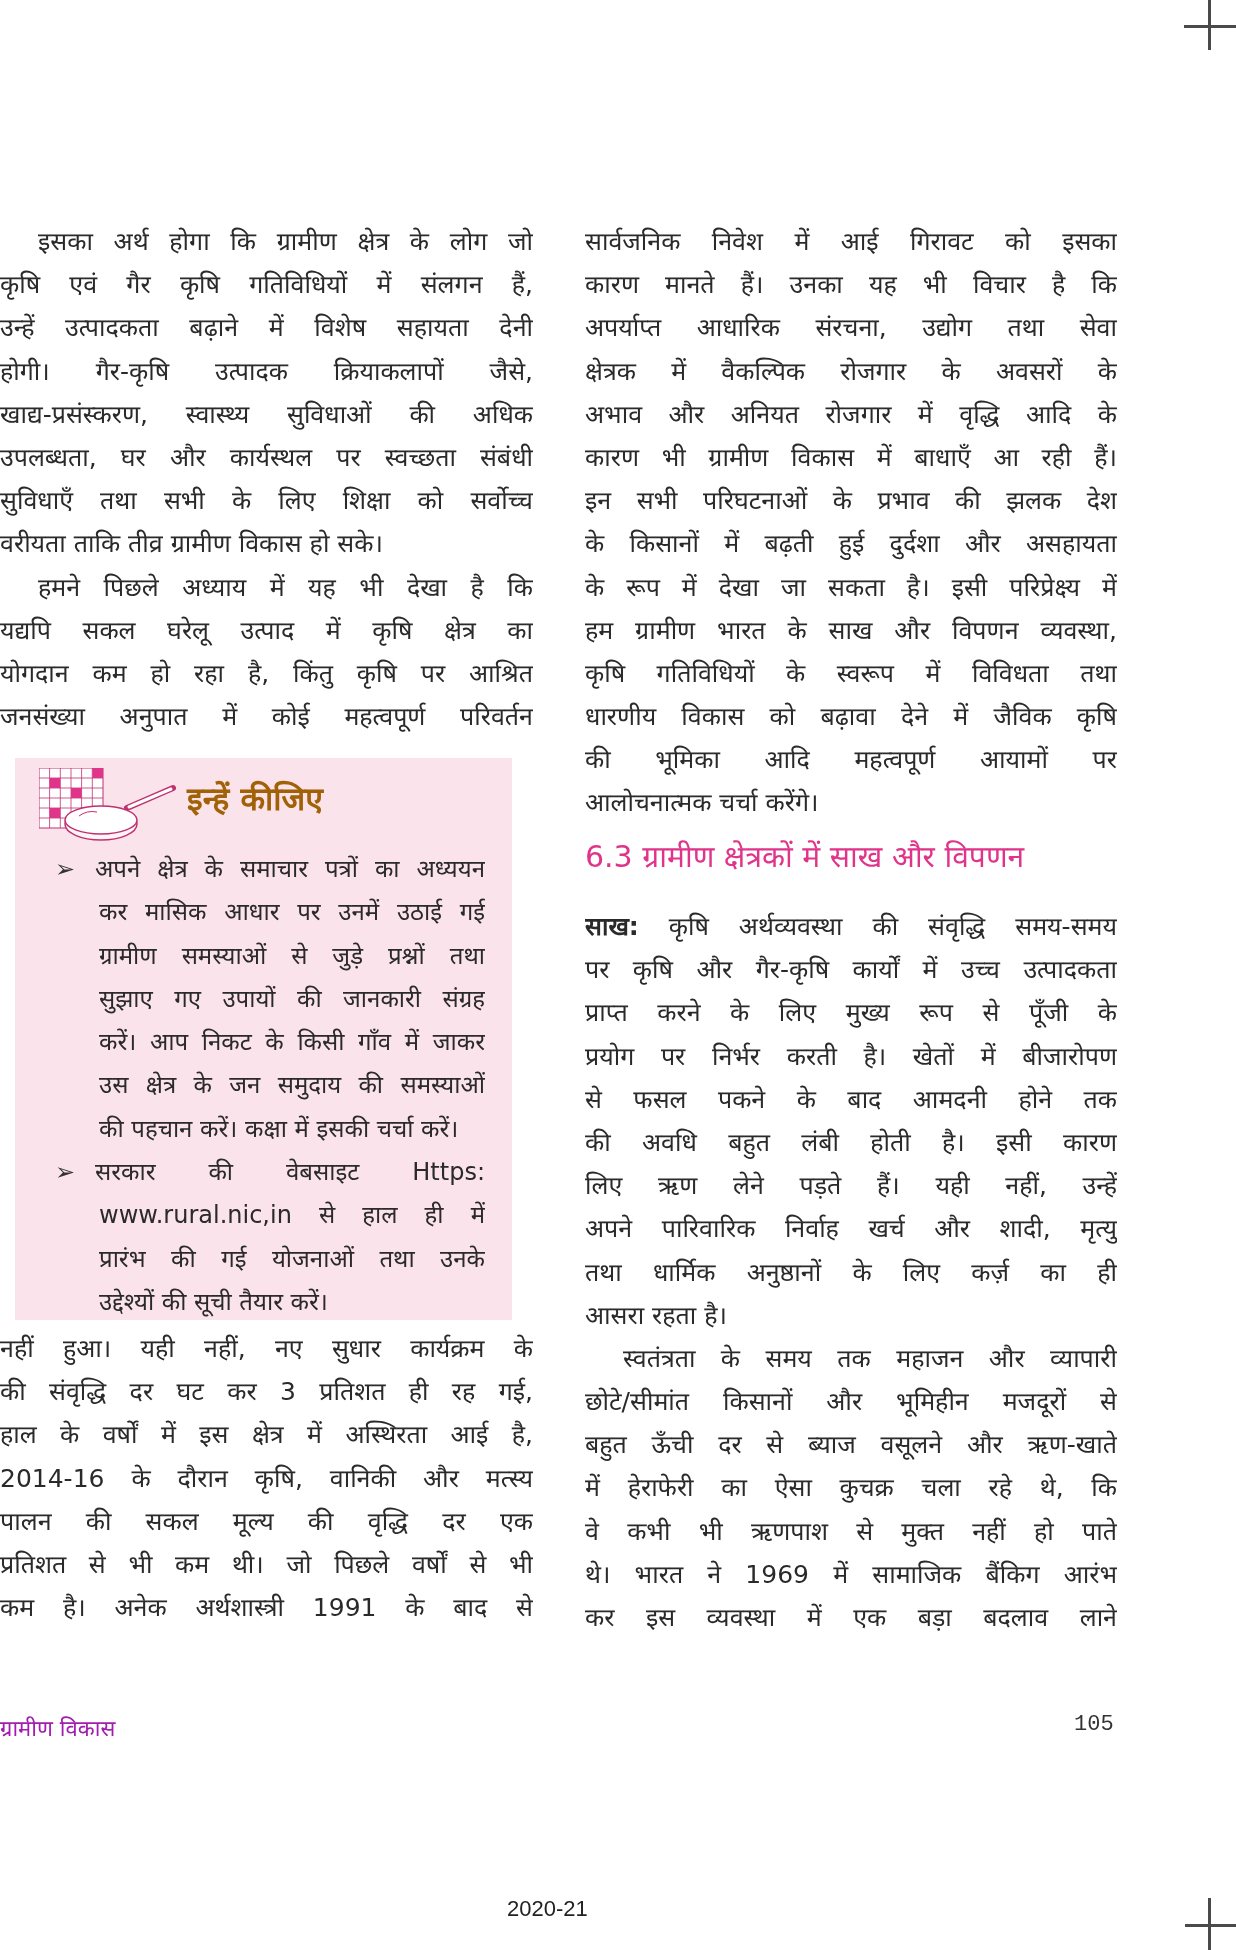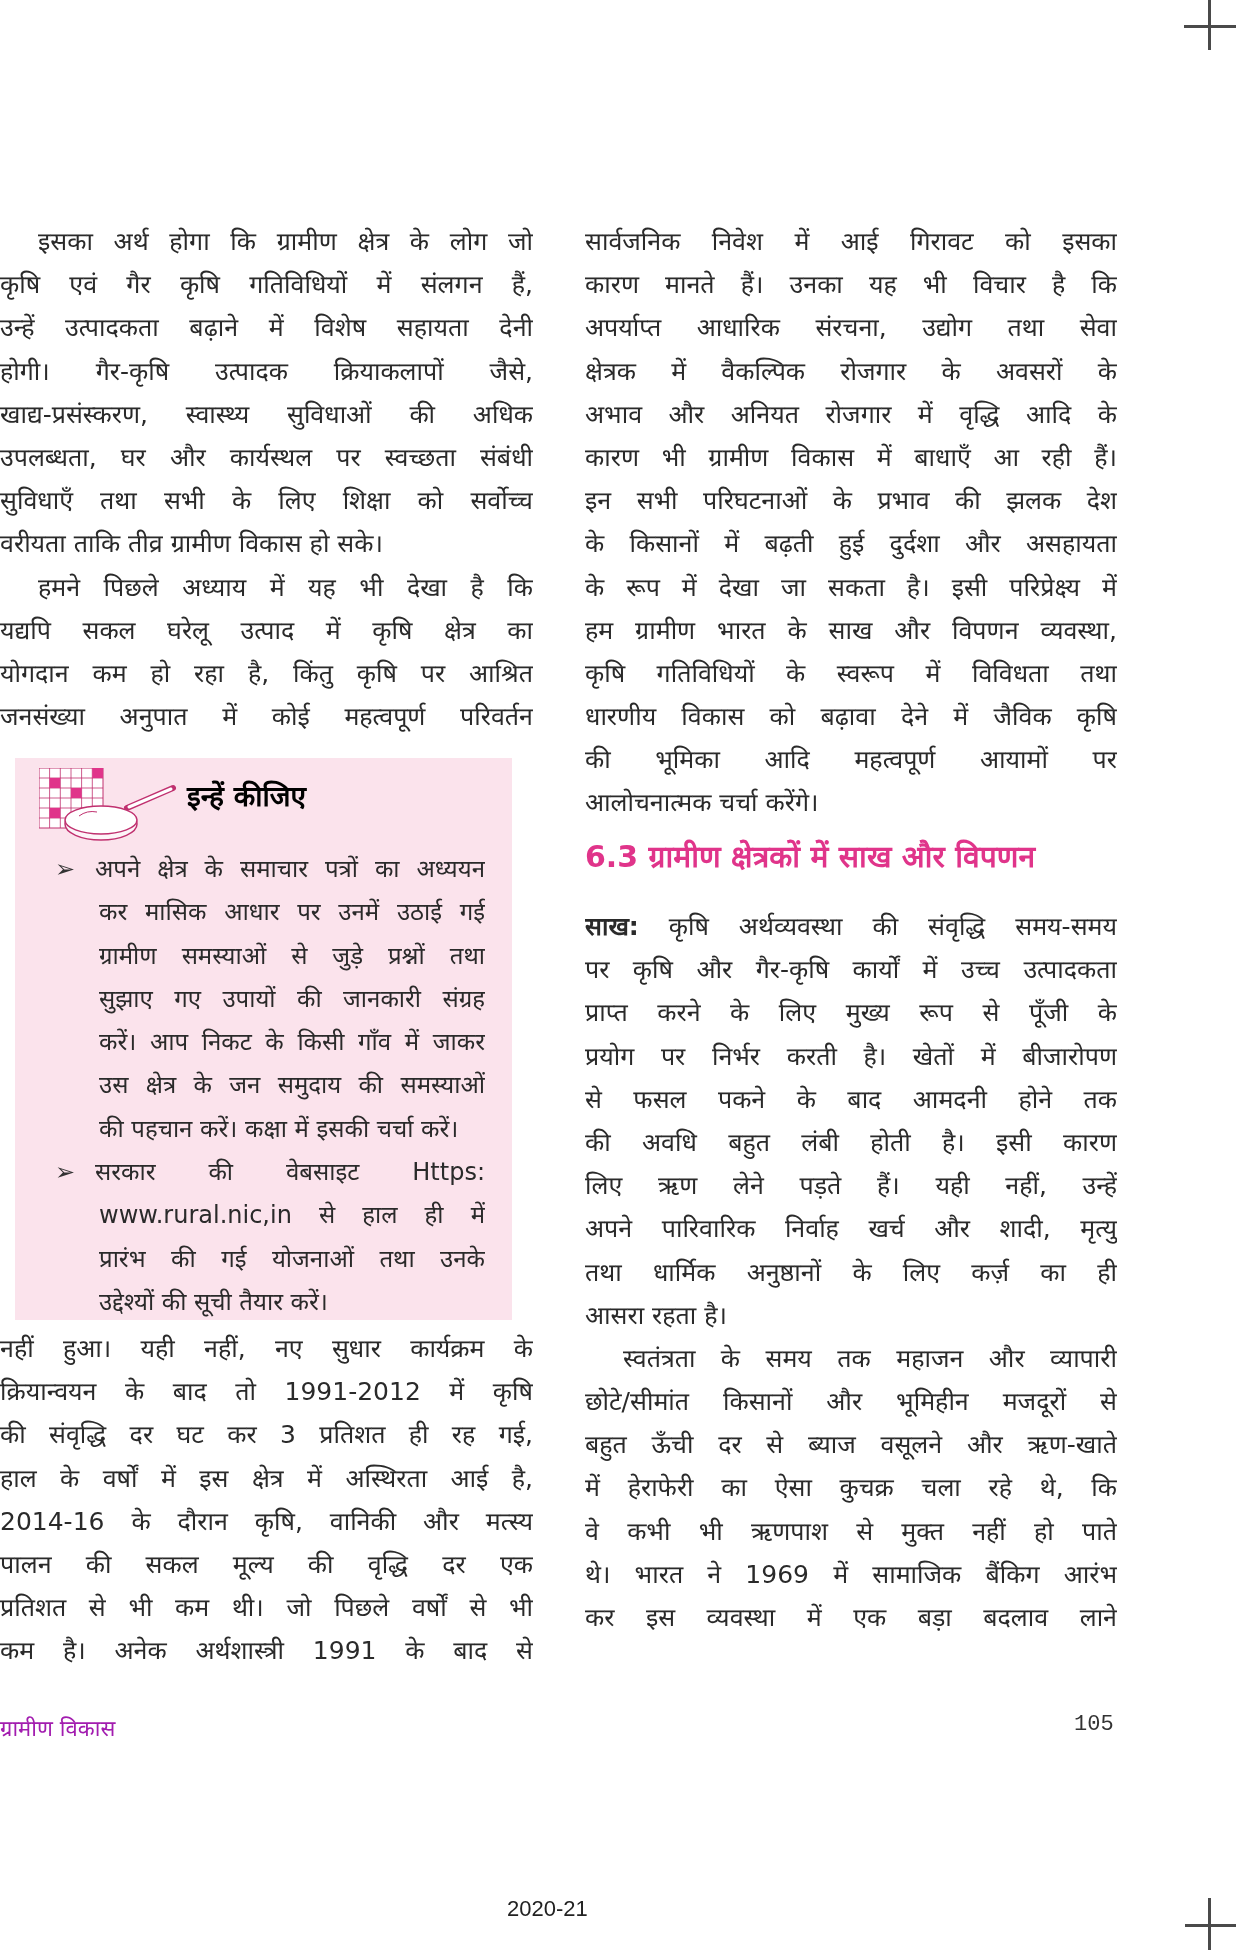"इन्हें कीजिए" .activity-title { color: #000000 -> #a16207; font-size: 28px -> 32px }
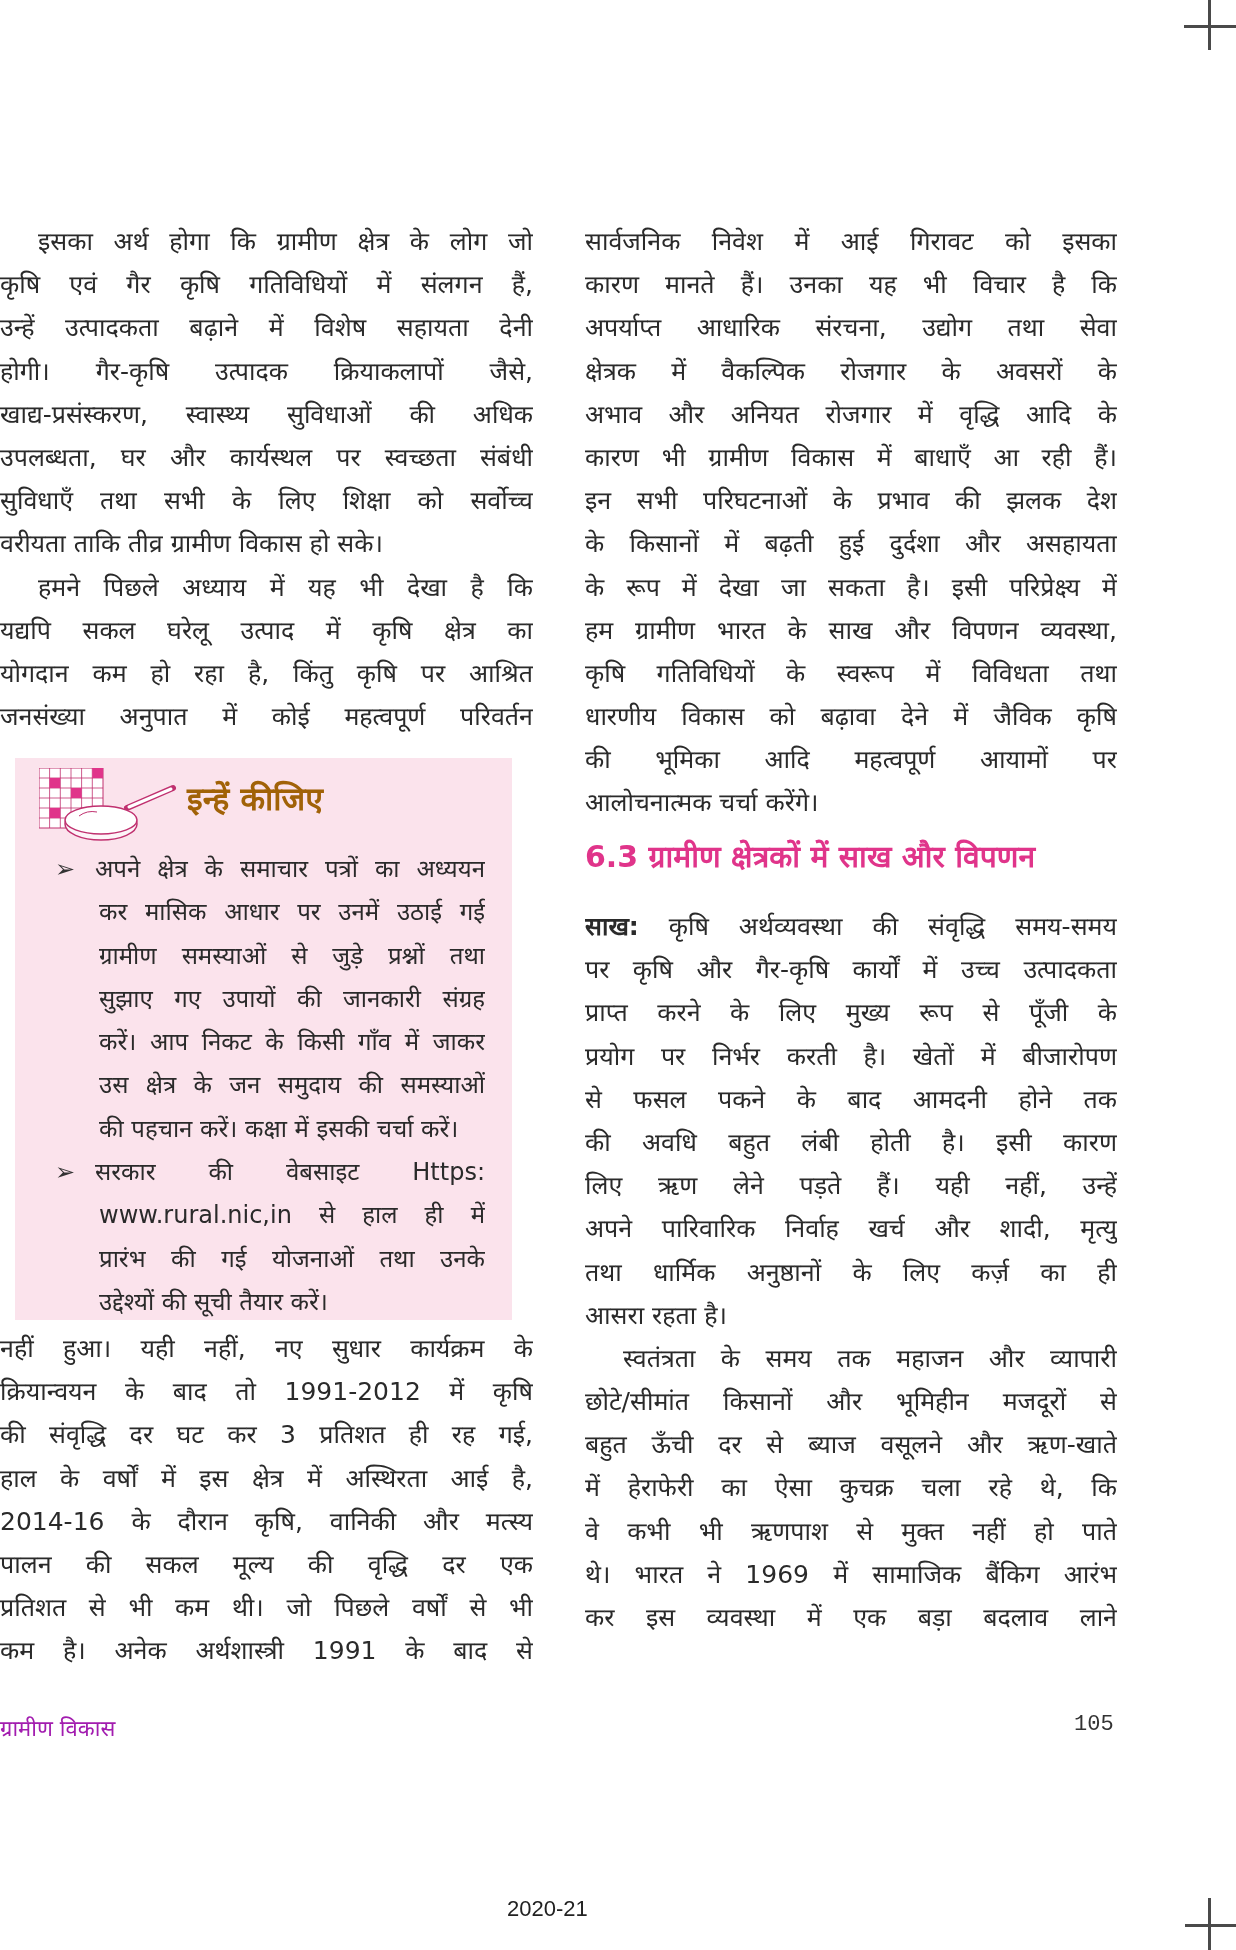"6.3 ग्रामीण क्षेत्रकों में साख" .section-heading { font-weight: bold -> normal }
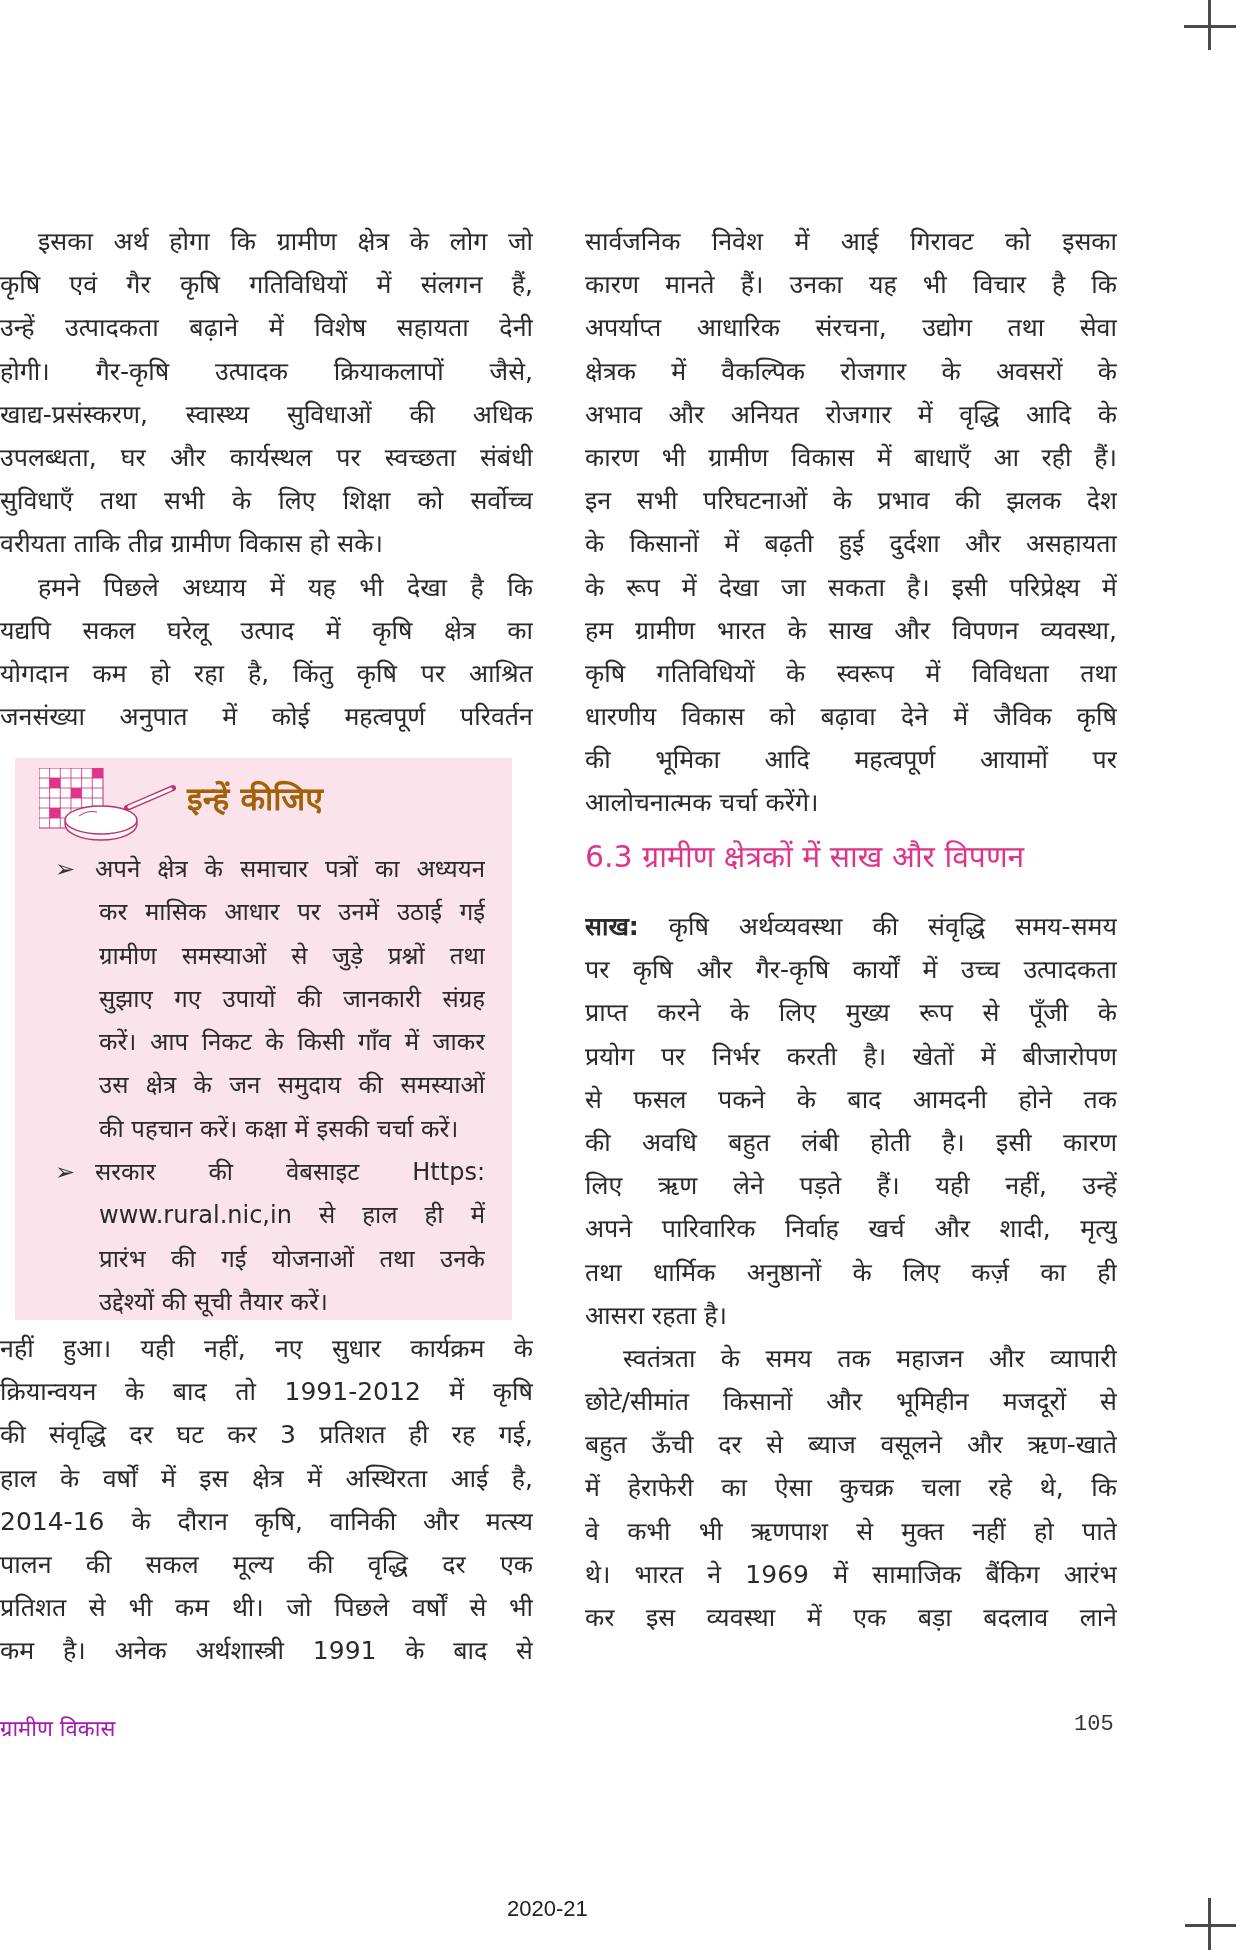"क्रियान्वयन के बाद तो 1991-2012" span.line { html: <span>क्रियान्वयन के बाद तो 1991-2012 में कृषि</span> -> none }
